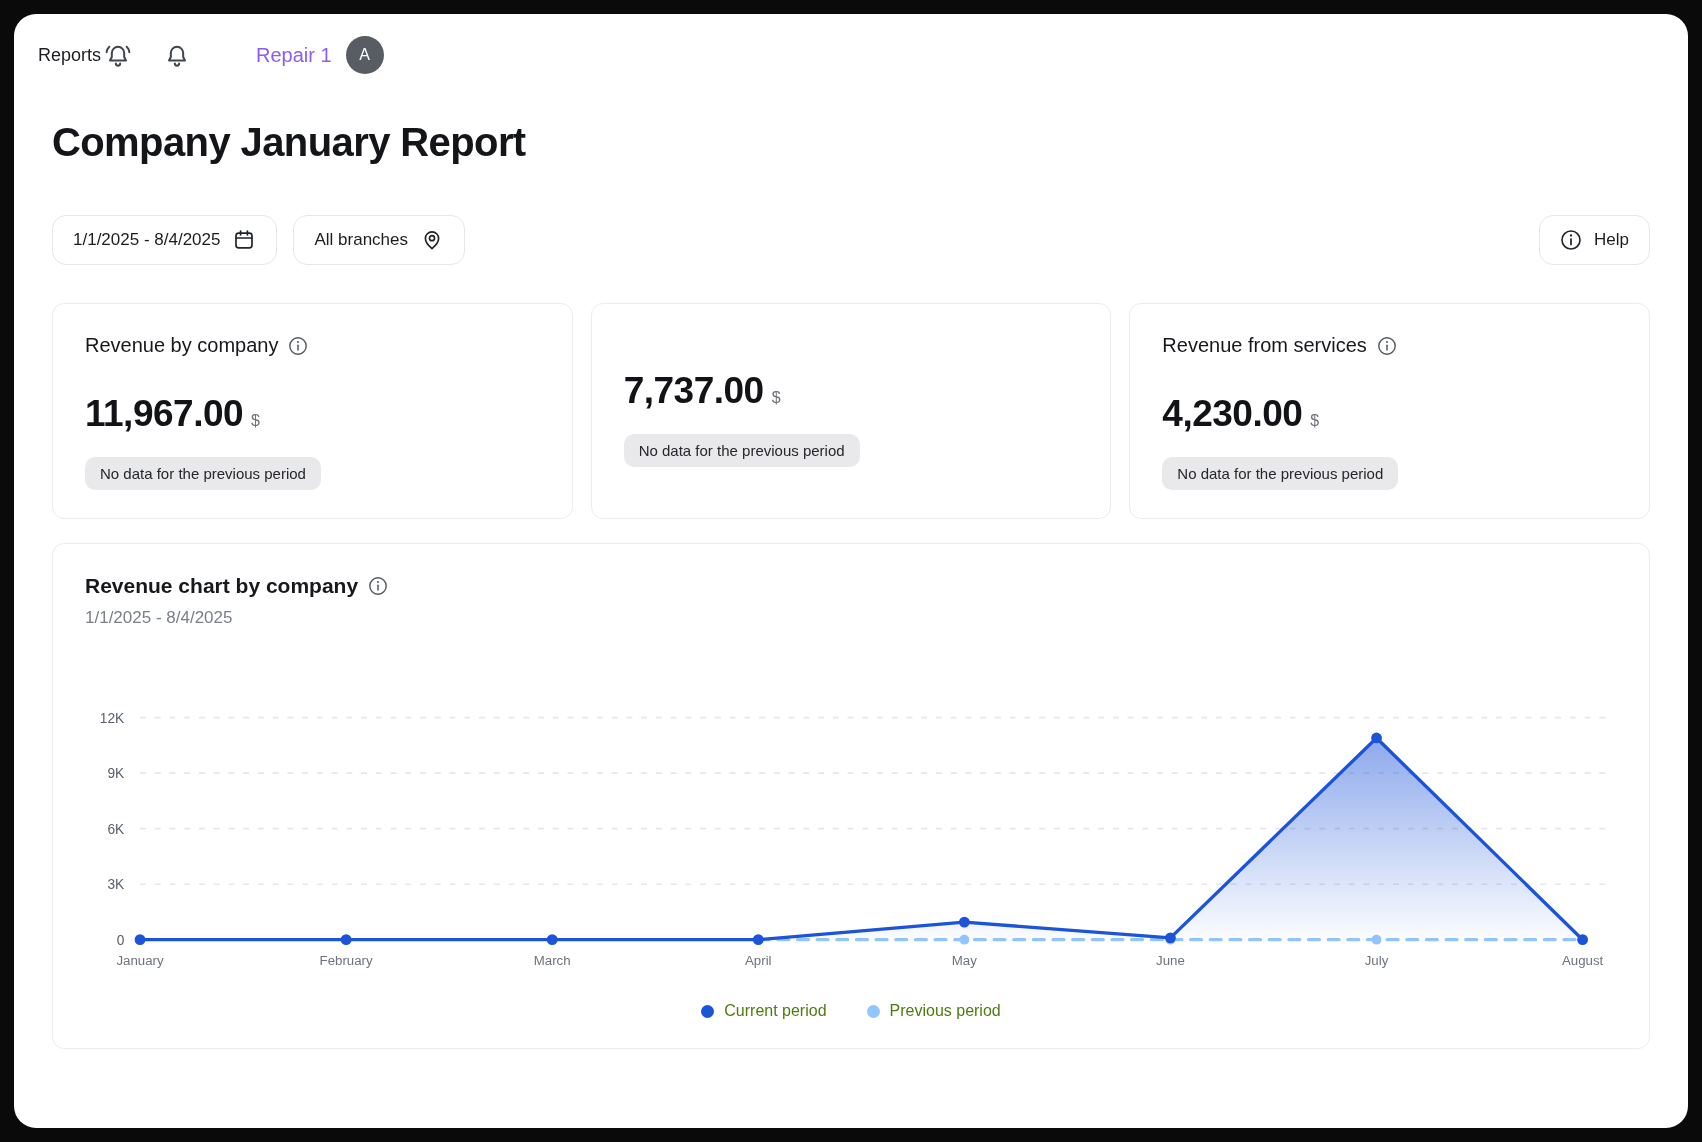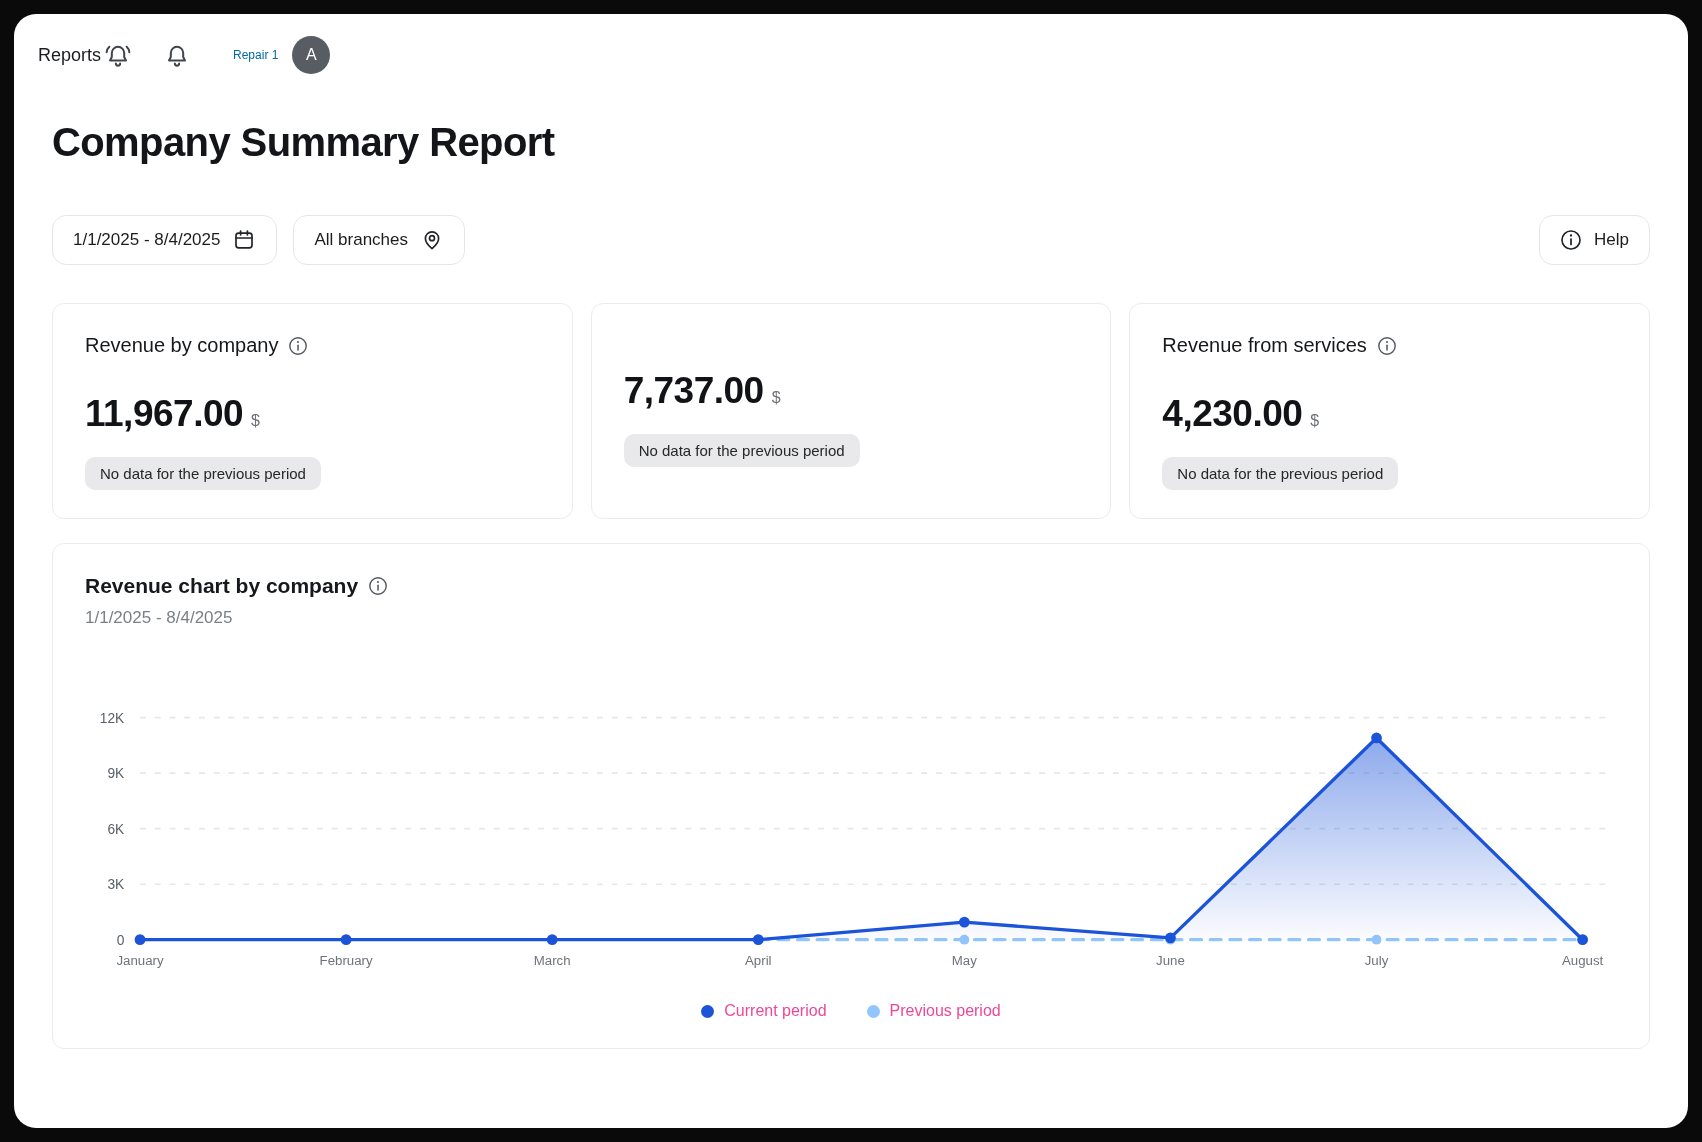"Repair 1" .account-name { color: #0369a1 -> #8b5cf6; font-size: 12px -> 20px; margin-left: none -> 23px }
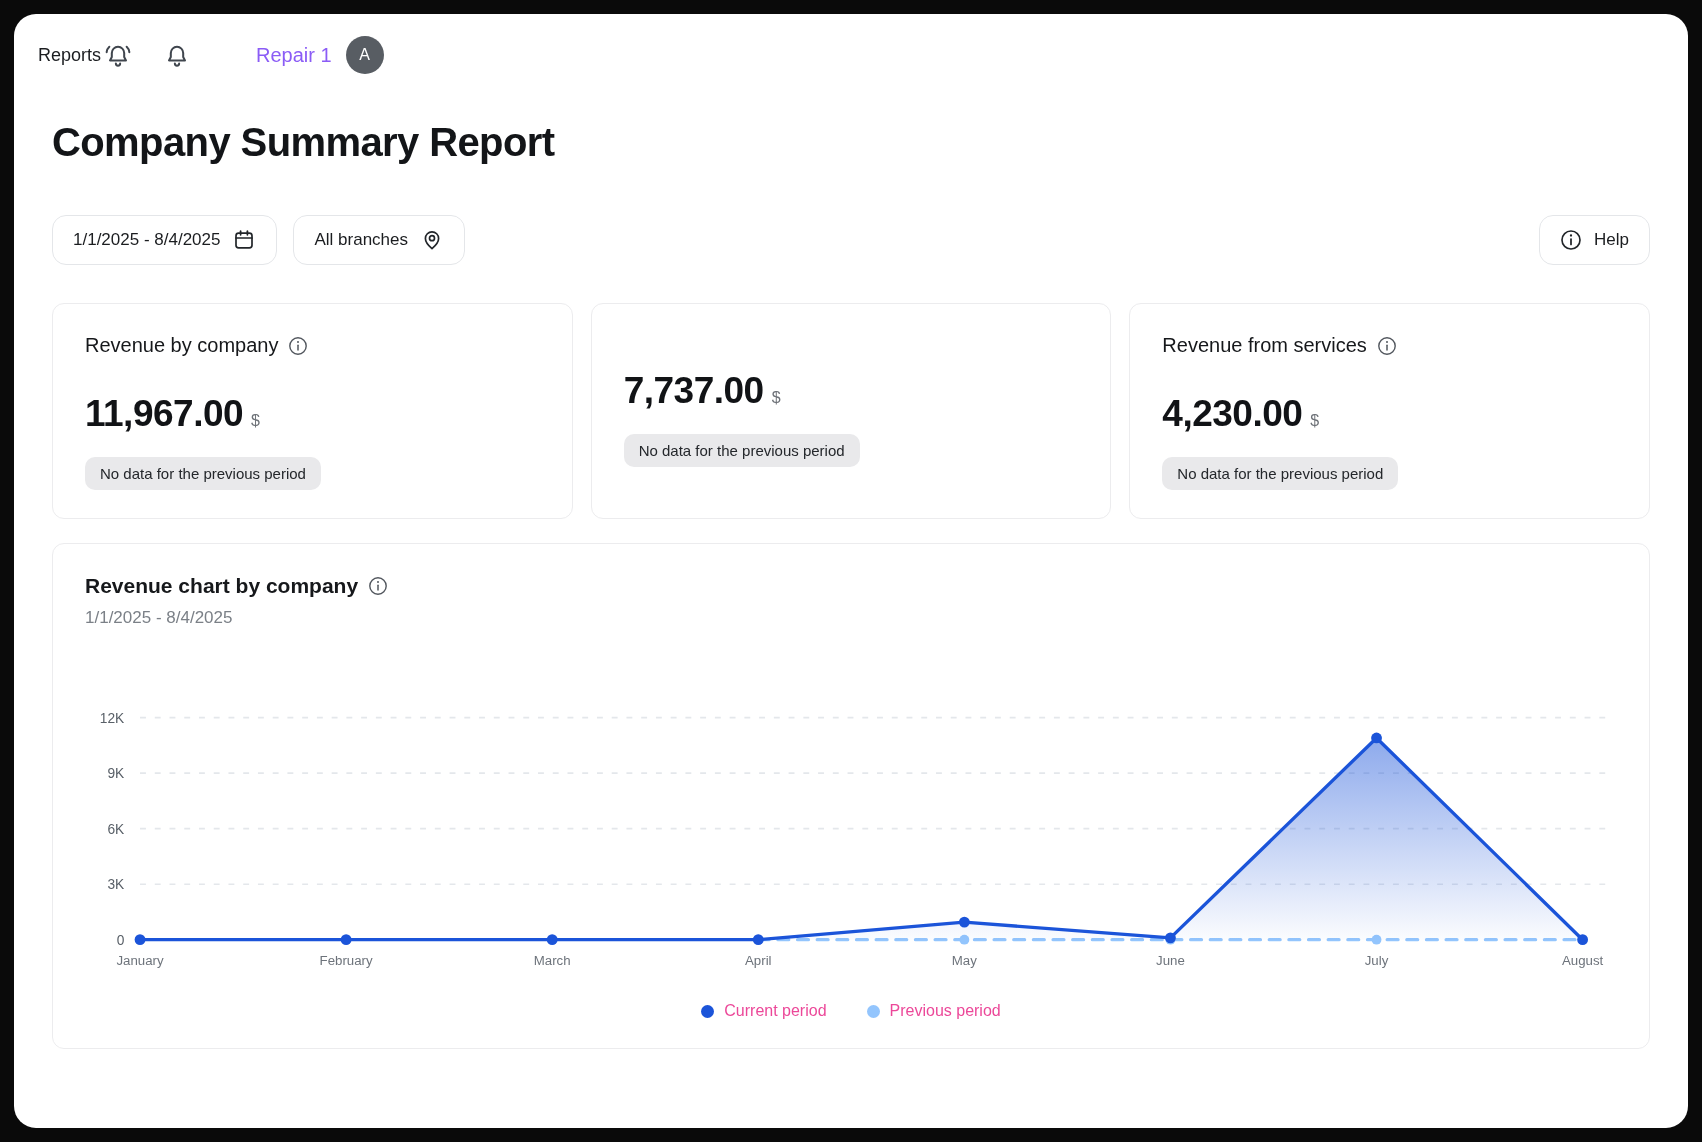"Company Summary Report" h1 { text: Summary -> January }
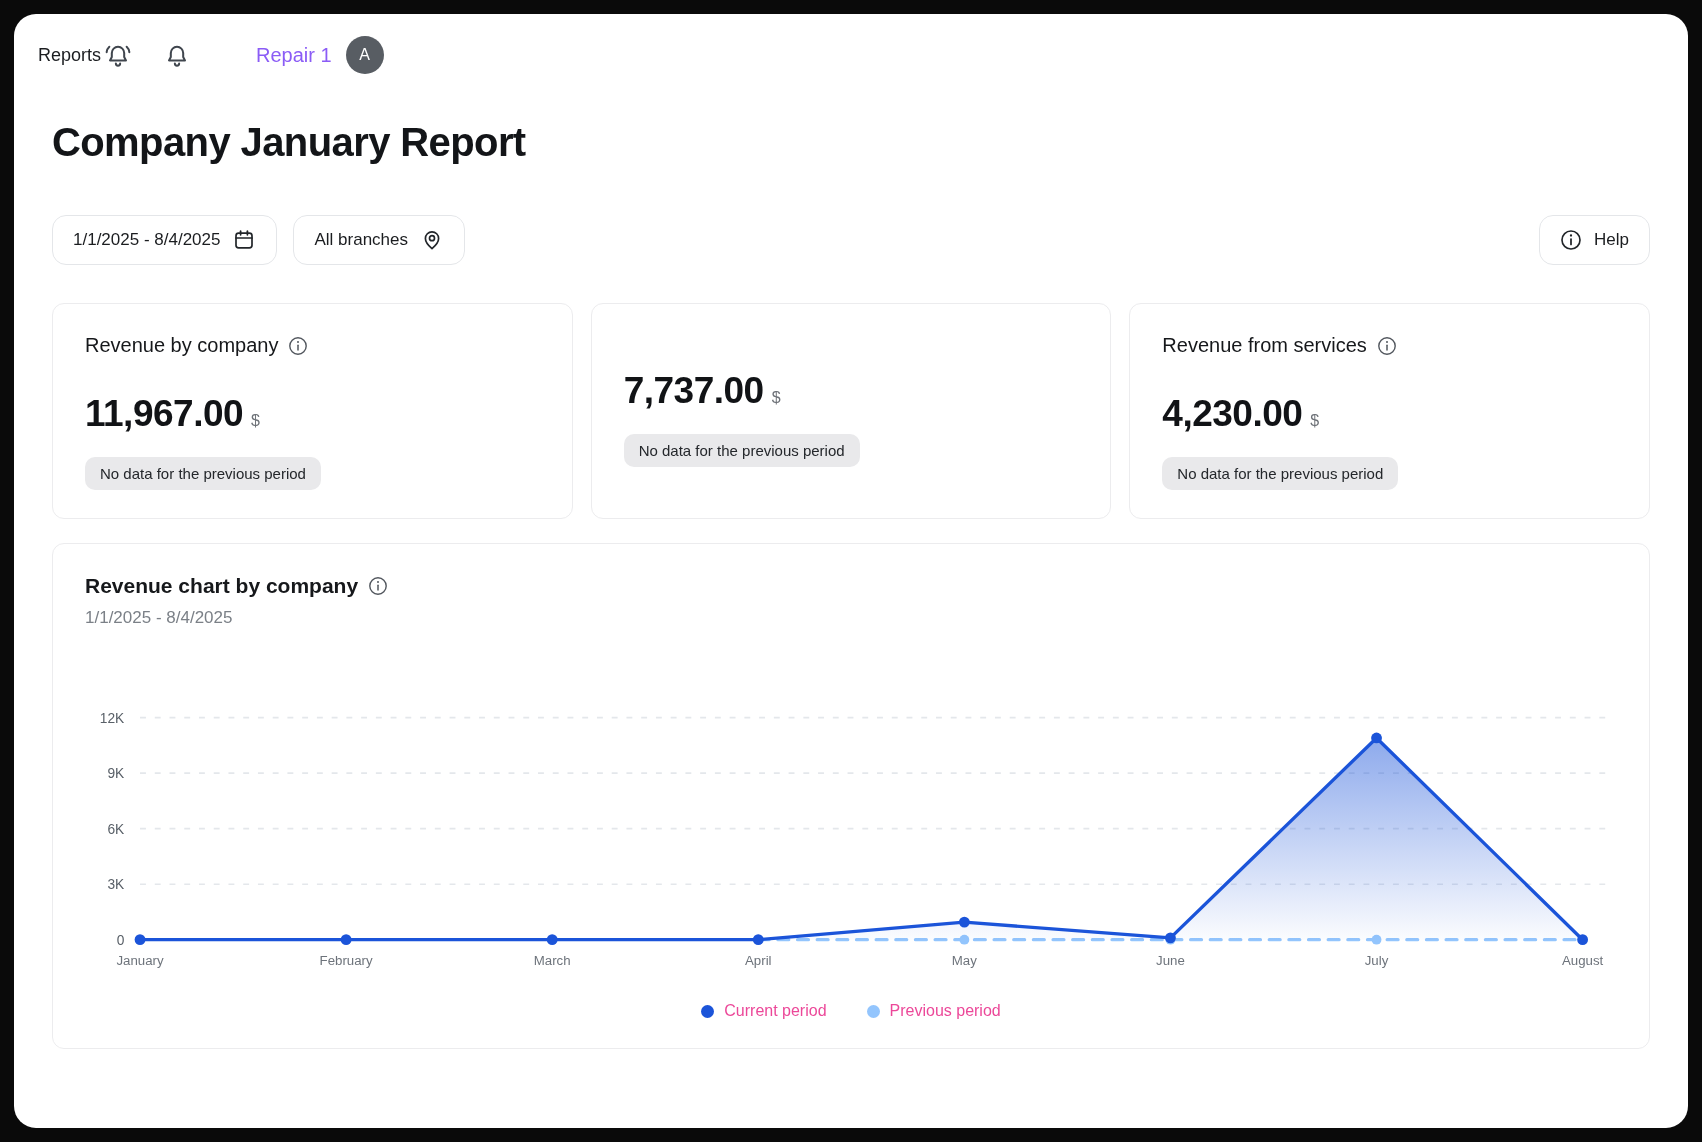"Current period" .legend-item { color: #ec4899 -> #4d7c0f }
